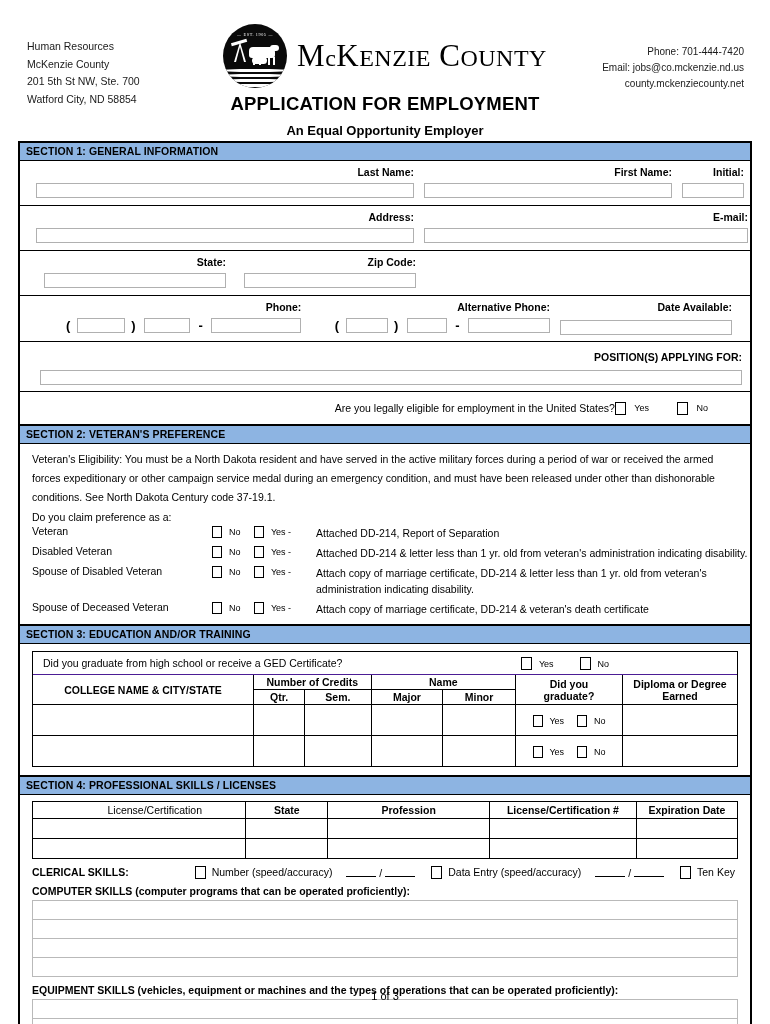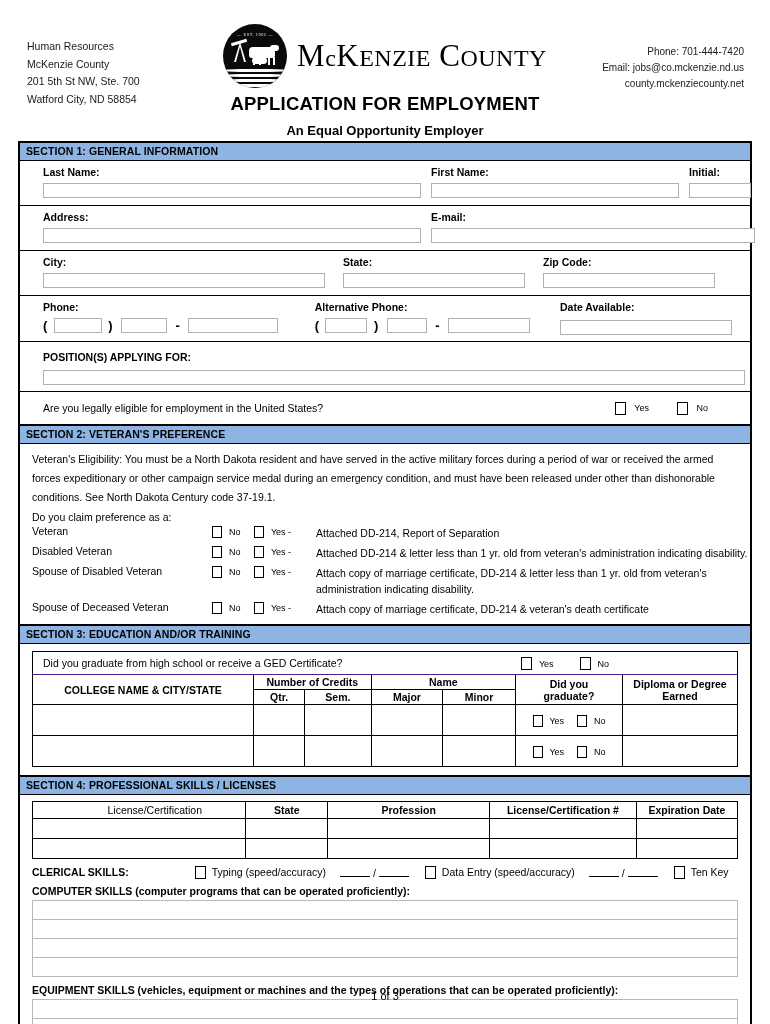"Last Name:" .row { padding: 5px 8px 6px 23px -> 5px 8px 6px 16px; text-align: none -> right }
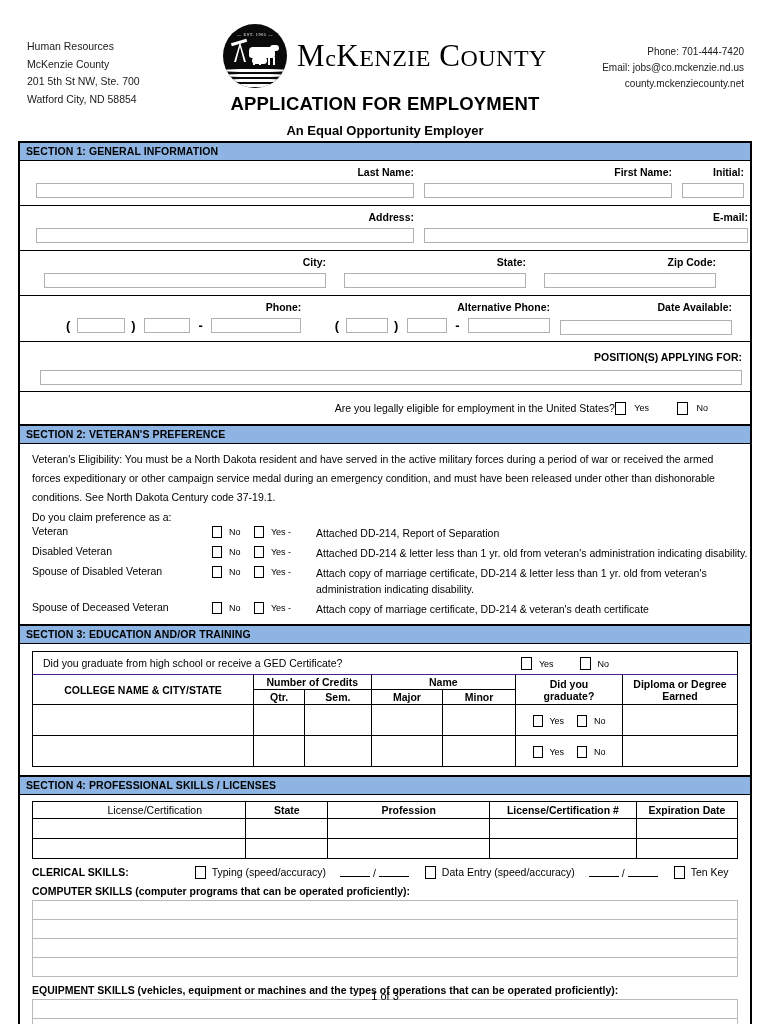"City:" div.name-col { html: <div> <span>City:</span> <span></span> </div> -> none }
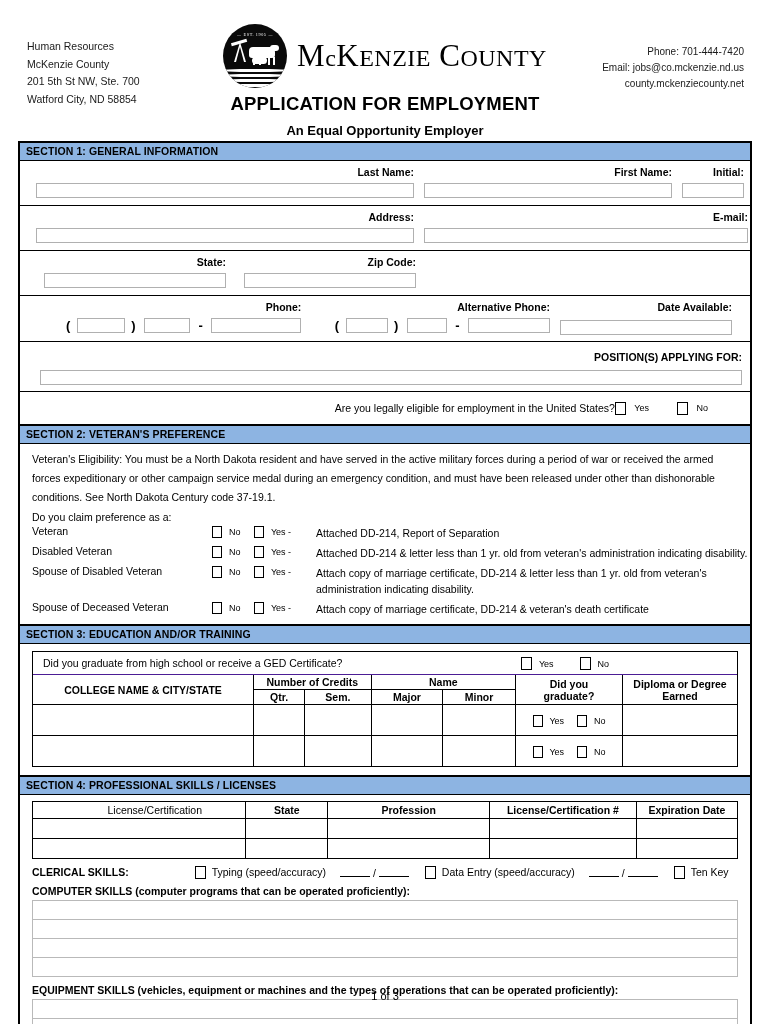"Typing (speed/accuracy)" span { text: Typing -> Number }
